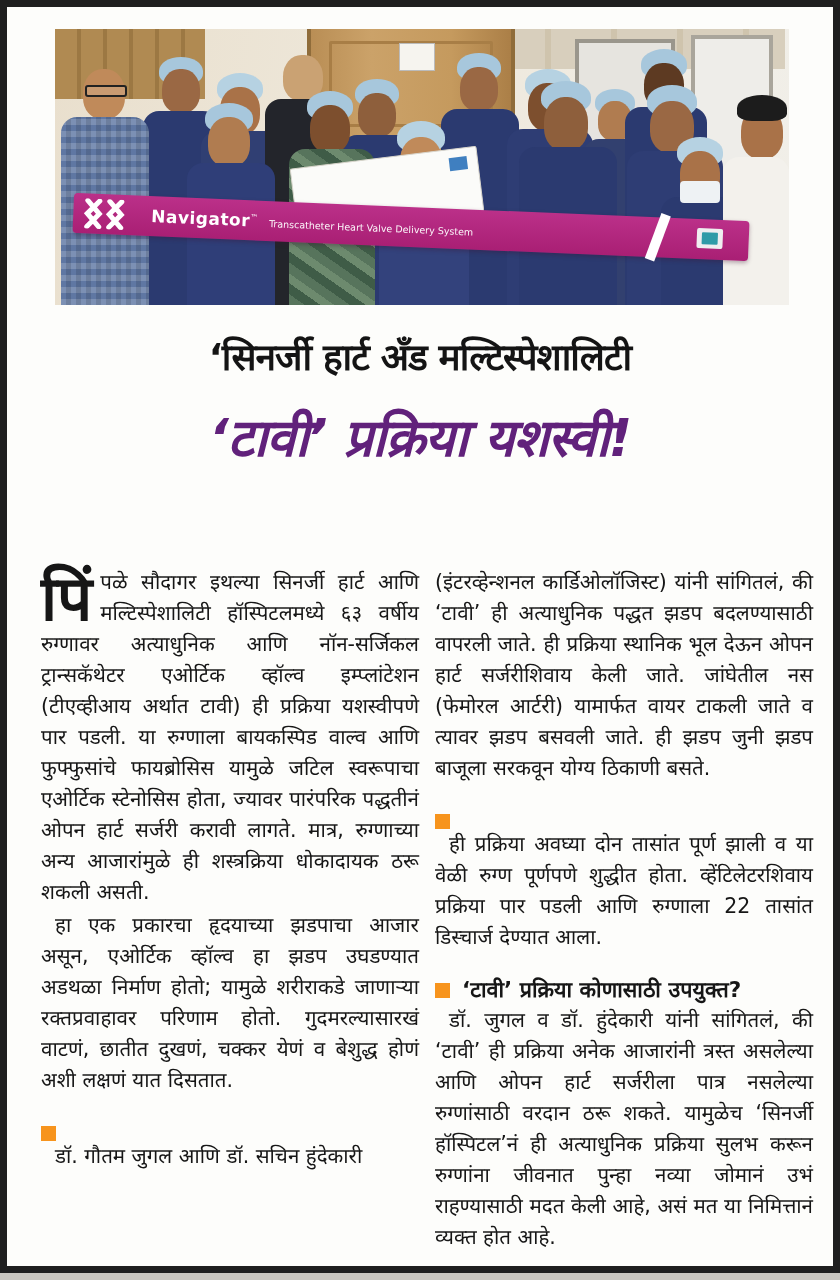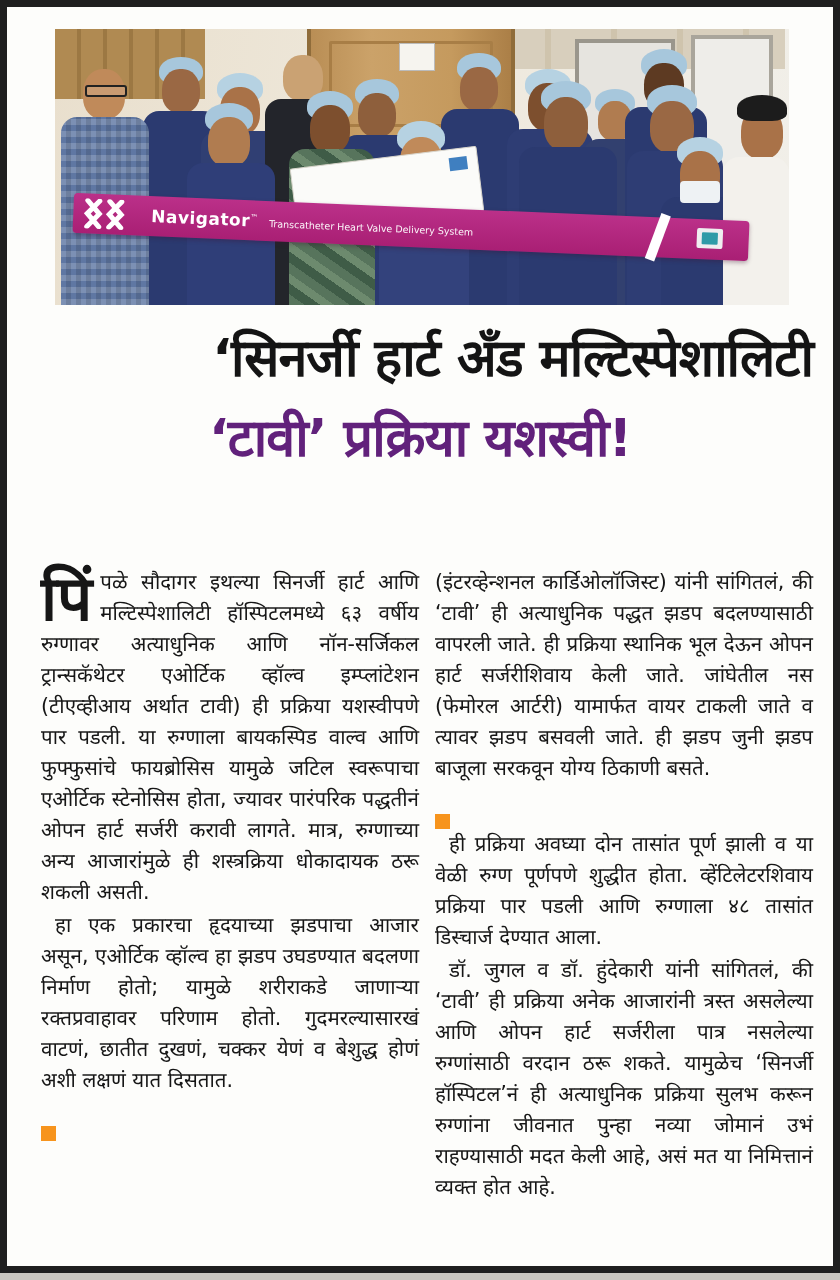"‘सिनर्जी हार्ट अँड मल्टिस्पेशालिटी" .headline .h1,.headline .h2 { font-size: 52px -> 37px; text-align: right -> none }
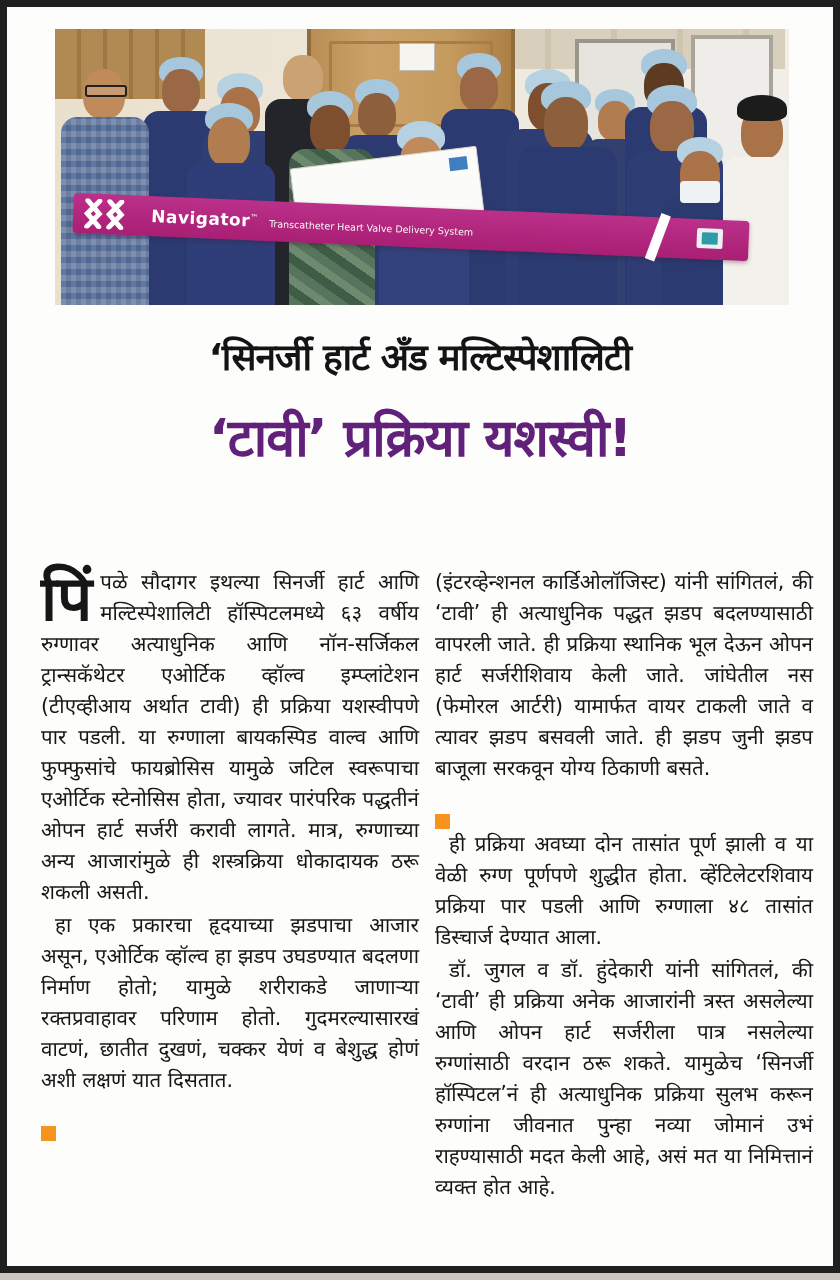"‘टावी’ प्रक्रिया यशस्वी!" .headline .h3 { font-style: none -> italic }
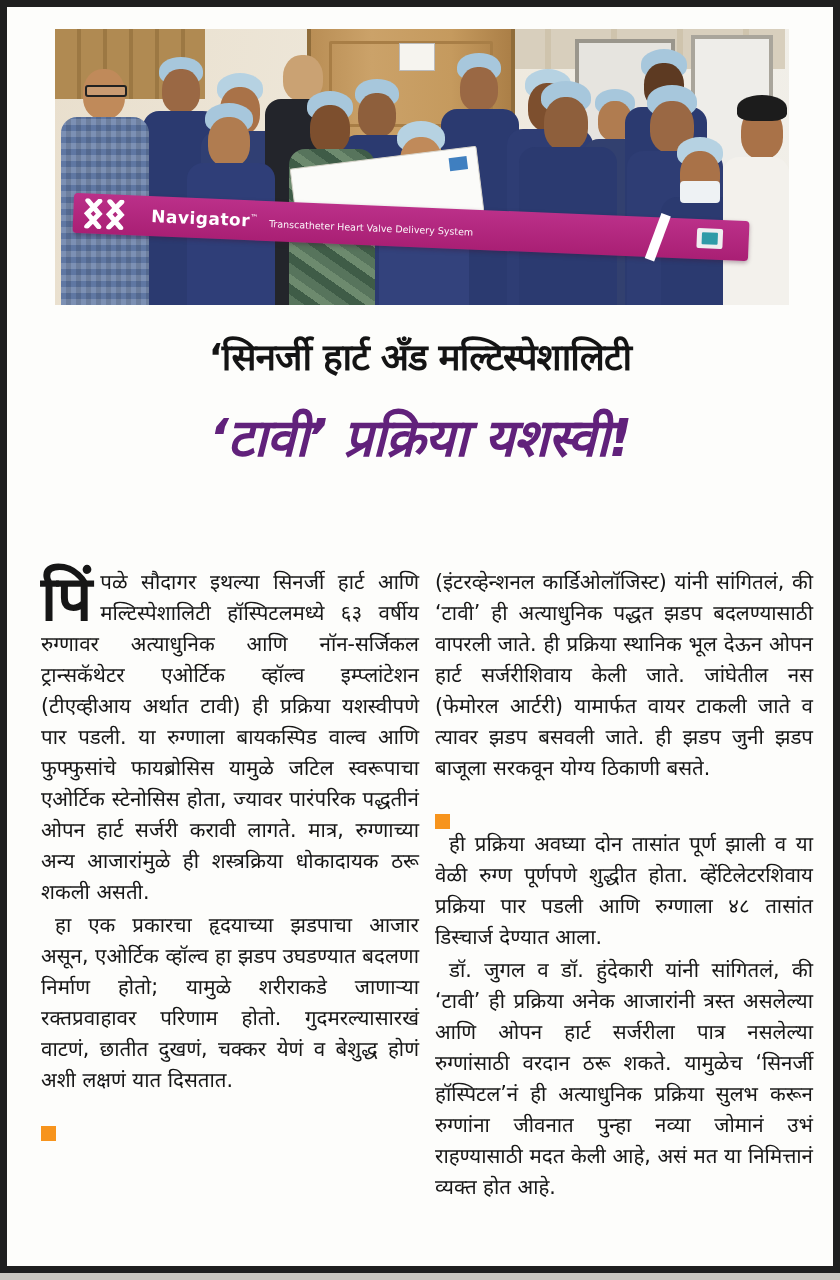"ही प्रक्रिया अवघ्या दोन तासांत" p.indent { text: ४८ -> 22 }
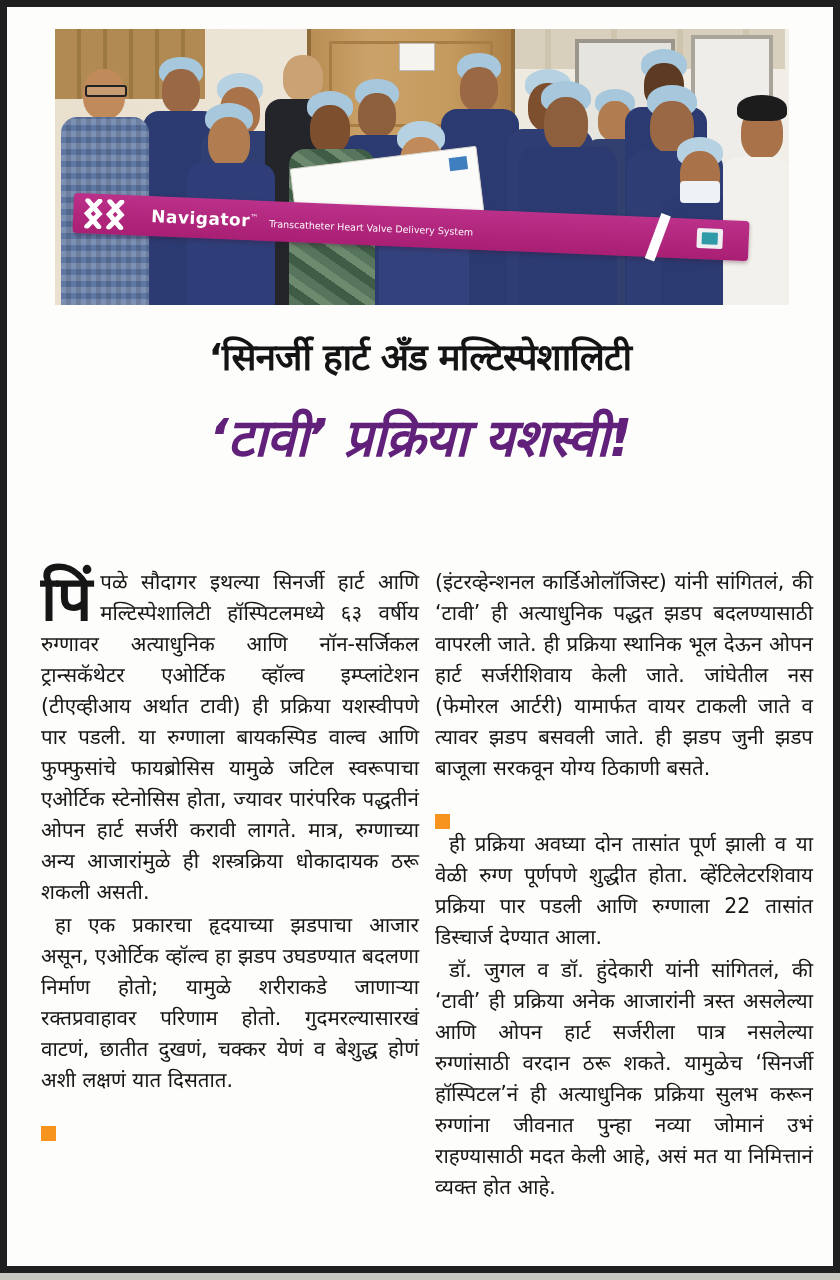"हा एक प्रकारचा हृदयाच्या झडपाचा" p.indent { text: बदलणा -> अडथळा }
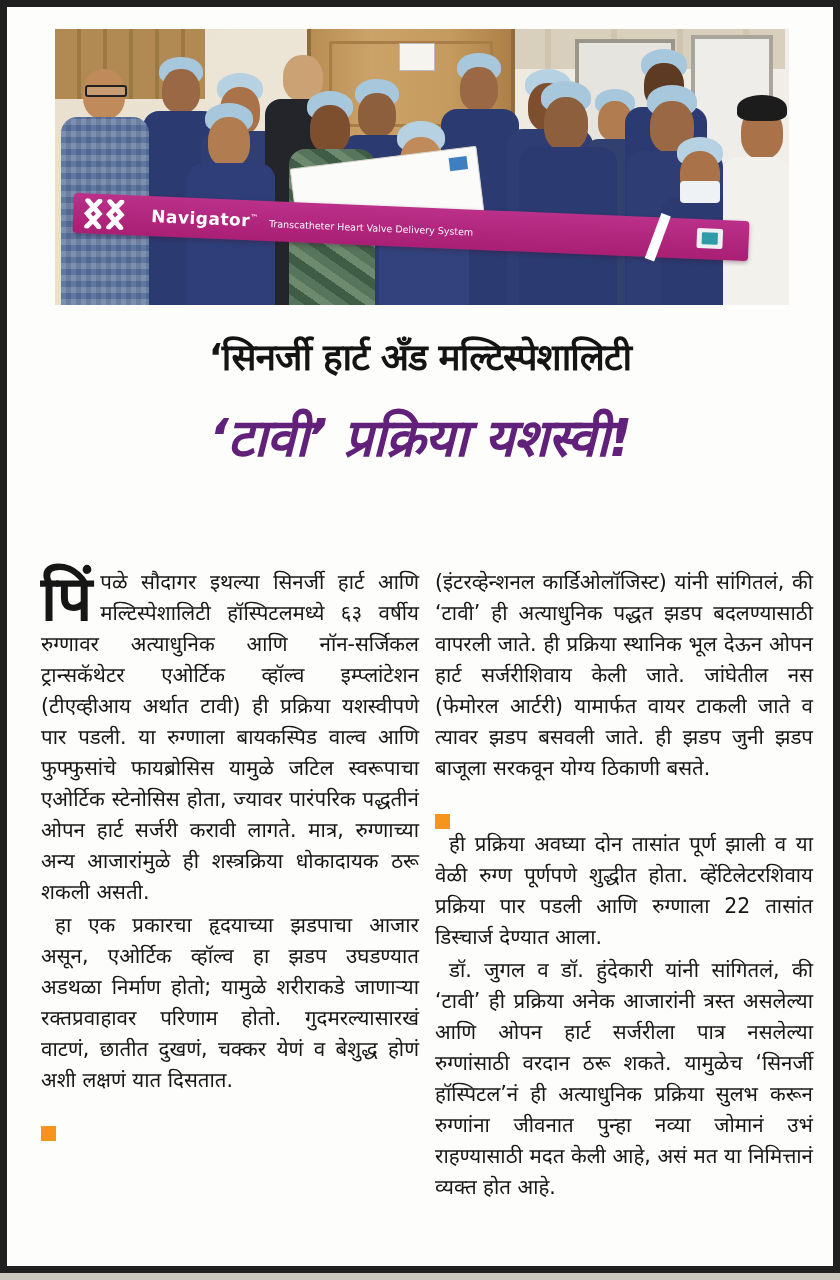"‘टावी’ प्रक्रिया कोणासाठी उपयुक्त?" div.sec { html: none -> <div> <span></span> <span>‘टावी’ प्रक्रिया कोणासाठी उपयुक्त?</span> </div> }
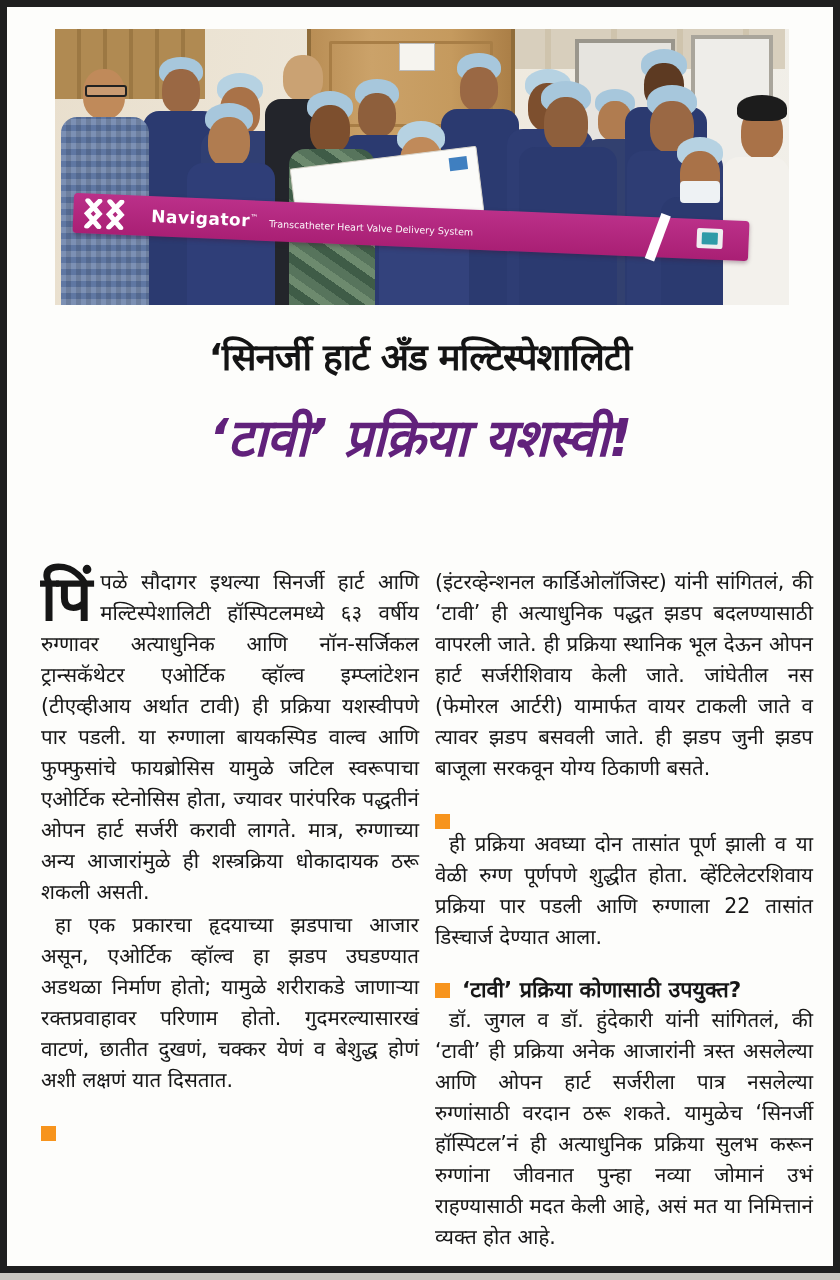"डॉ. गौतम जुगल आणि डॉ." p.indent { html: none -> <p>डॉ. गौतम जुगल आणि डॉ. सचिन हुंदेकारी</p> }
